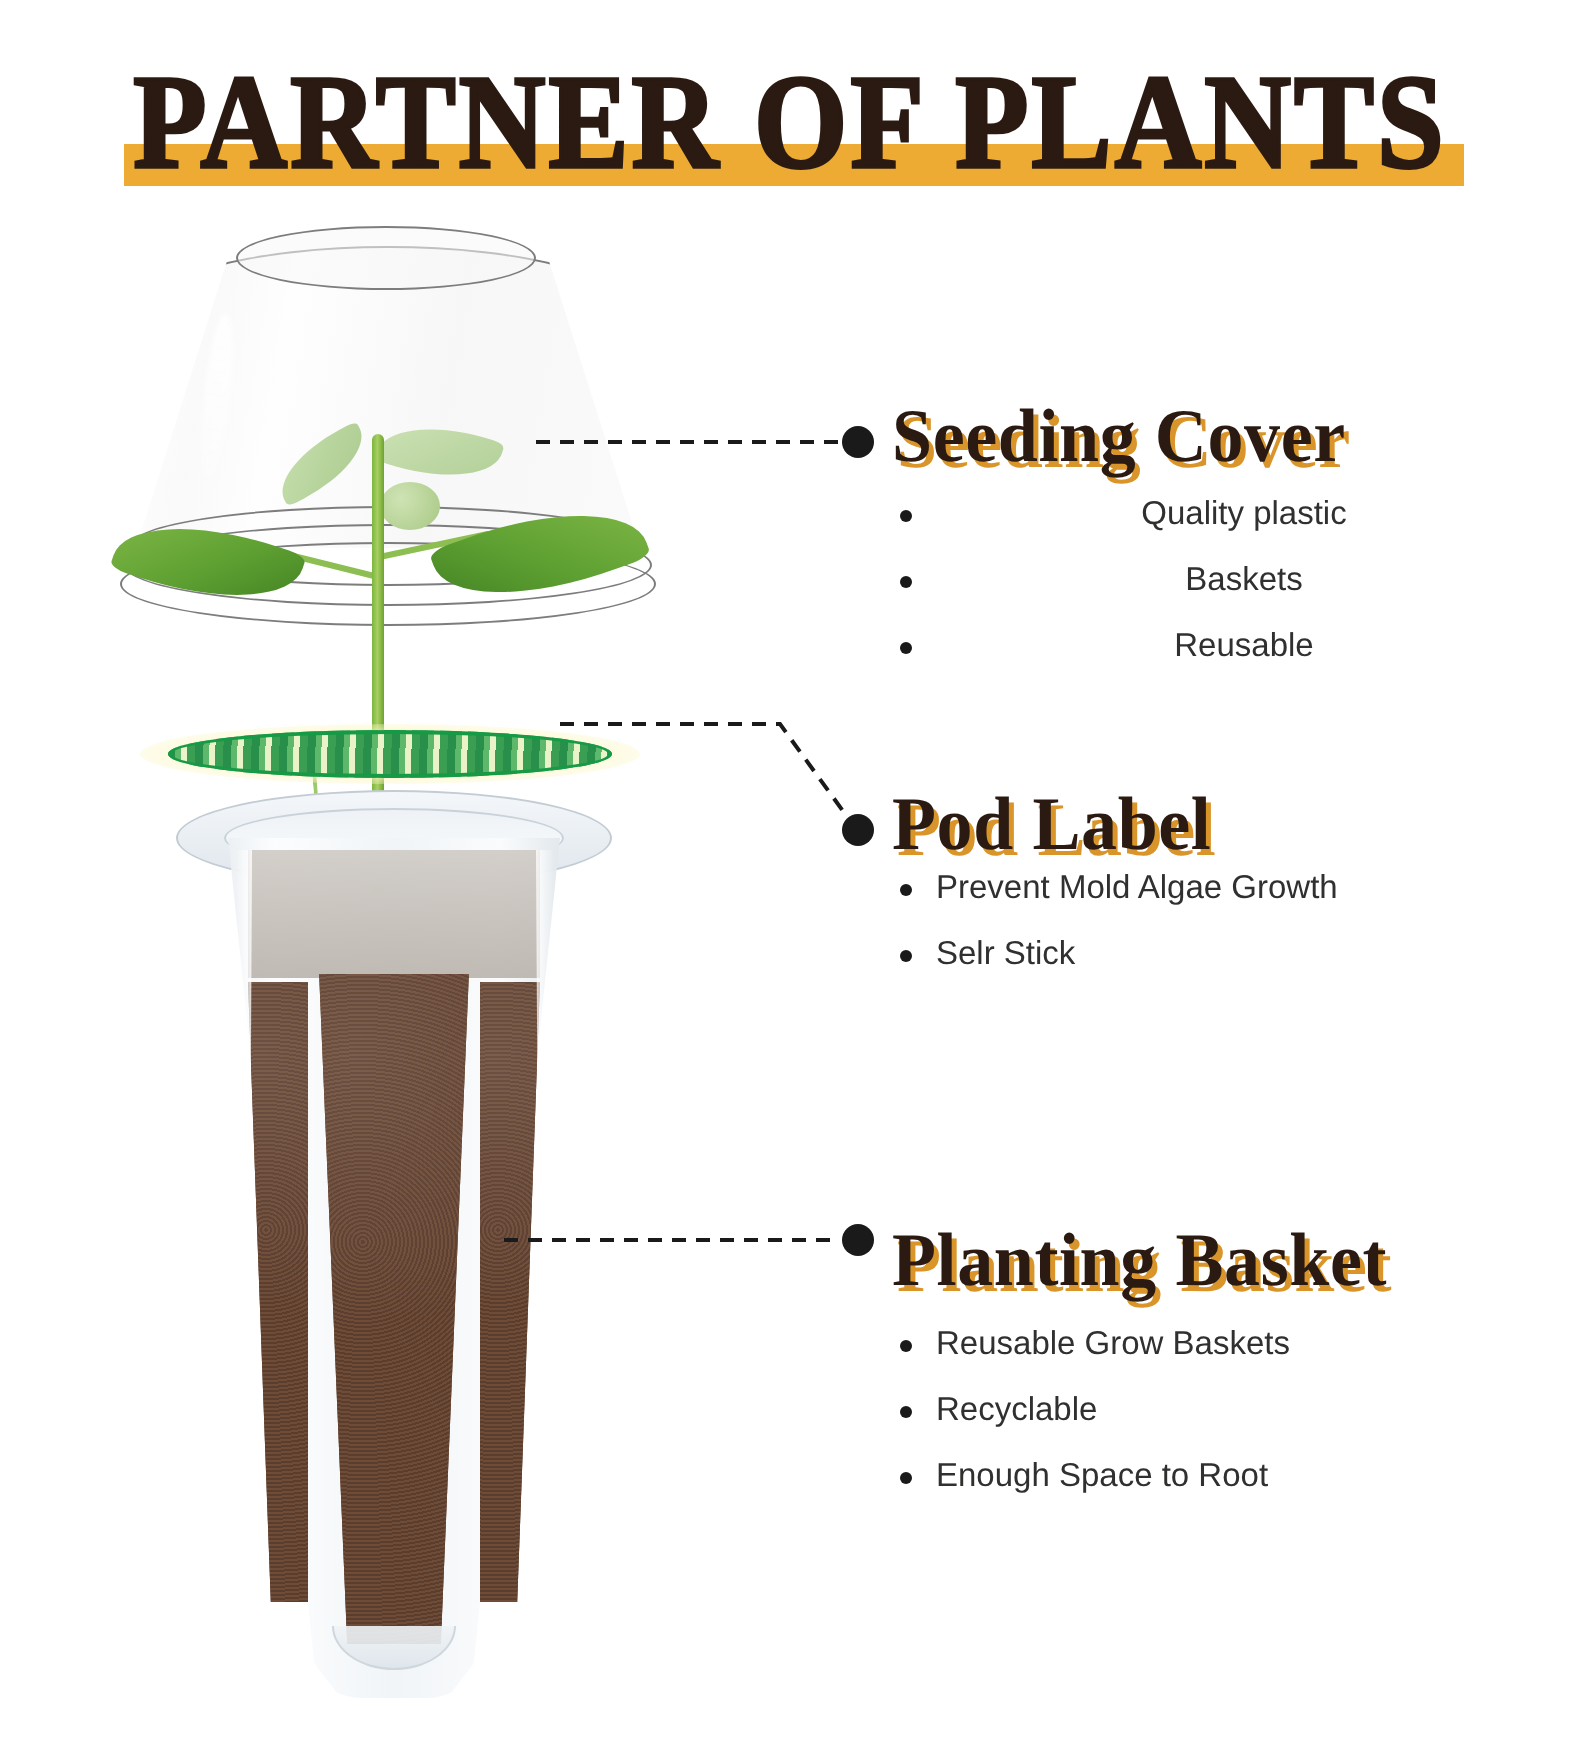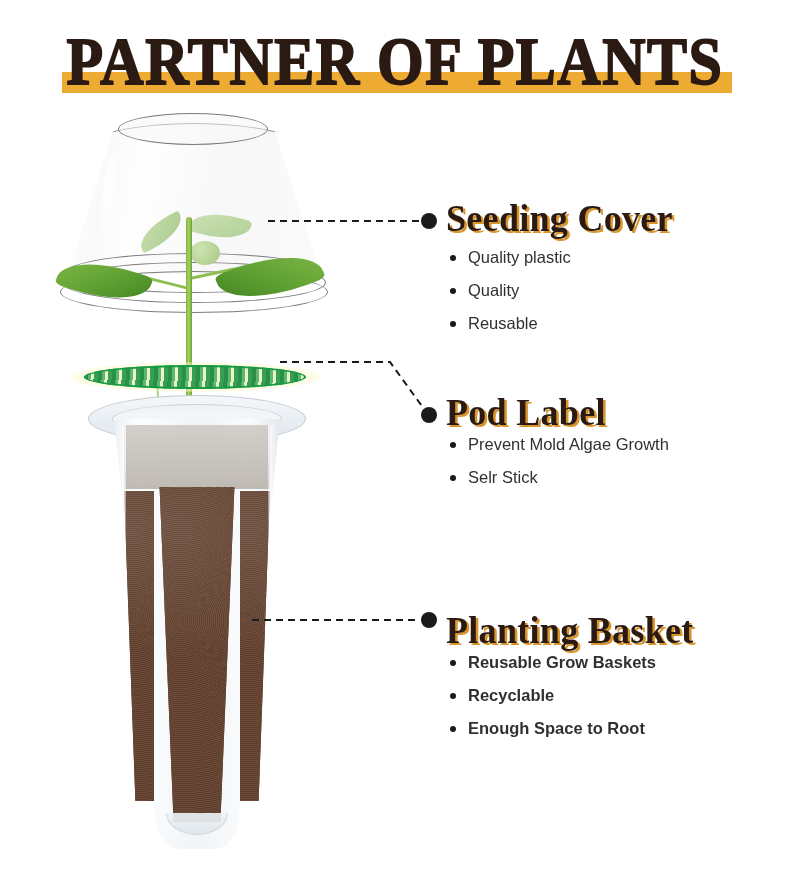"Quality plastic" .sec1 .bullets { text-align: none -> center }
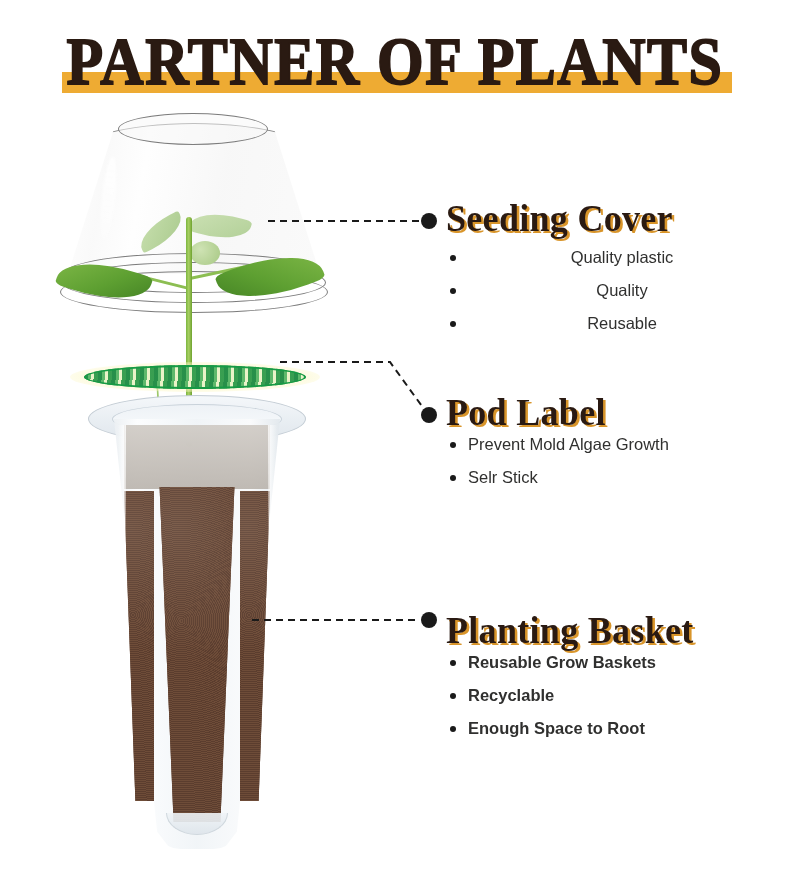"Quality" li { text: Quality -> Baskets }
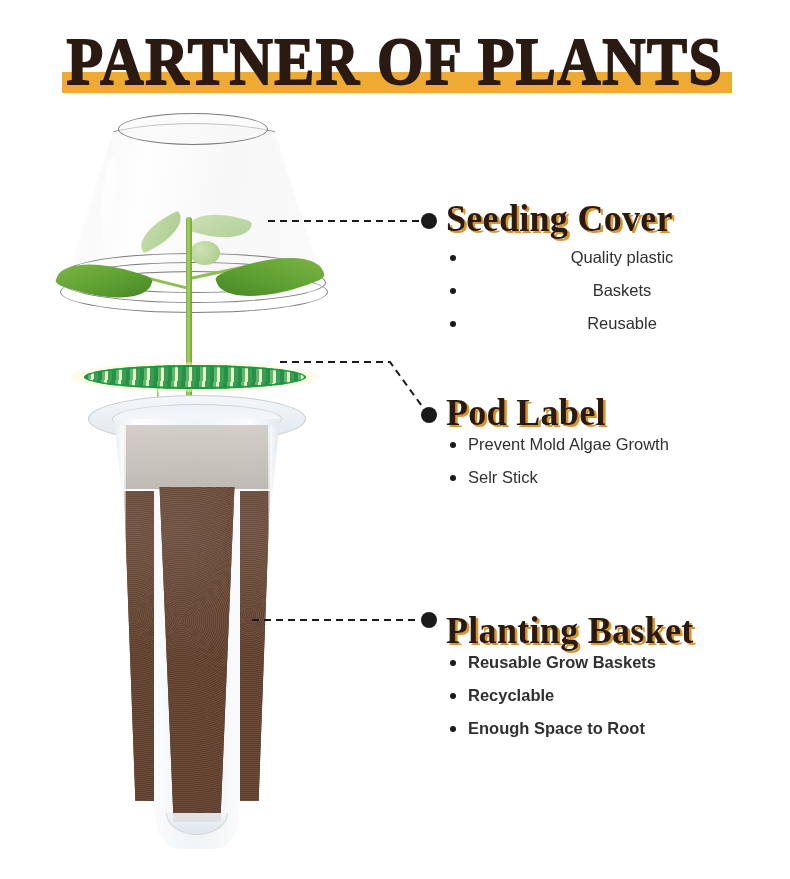"Reusable Grow Baskets" .sec3 .bullets { font-weight: bold -> none; margin-top: 2px -> 12px }
